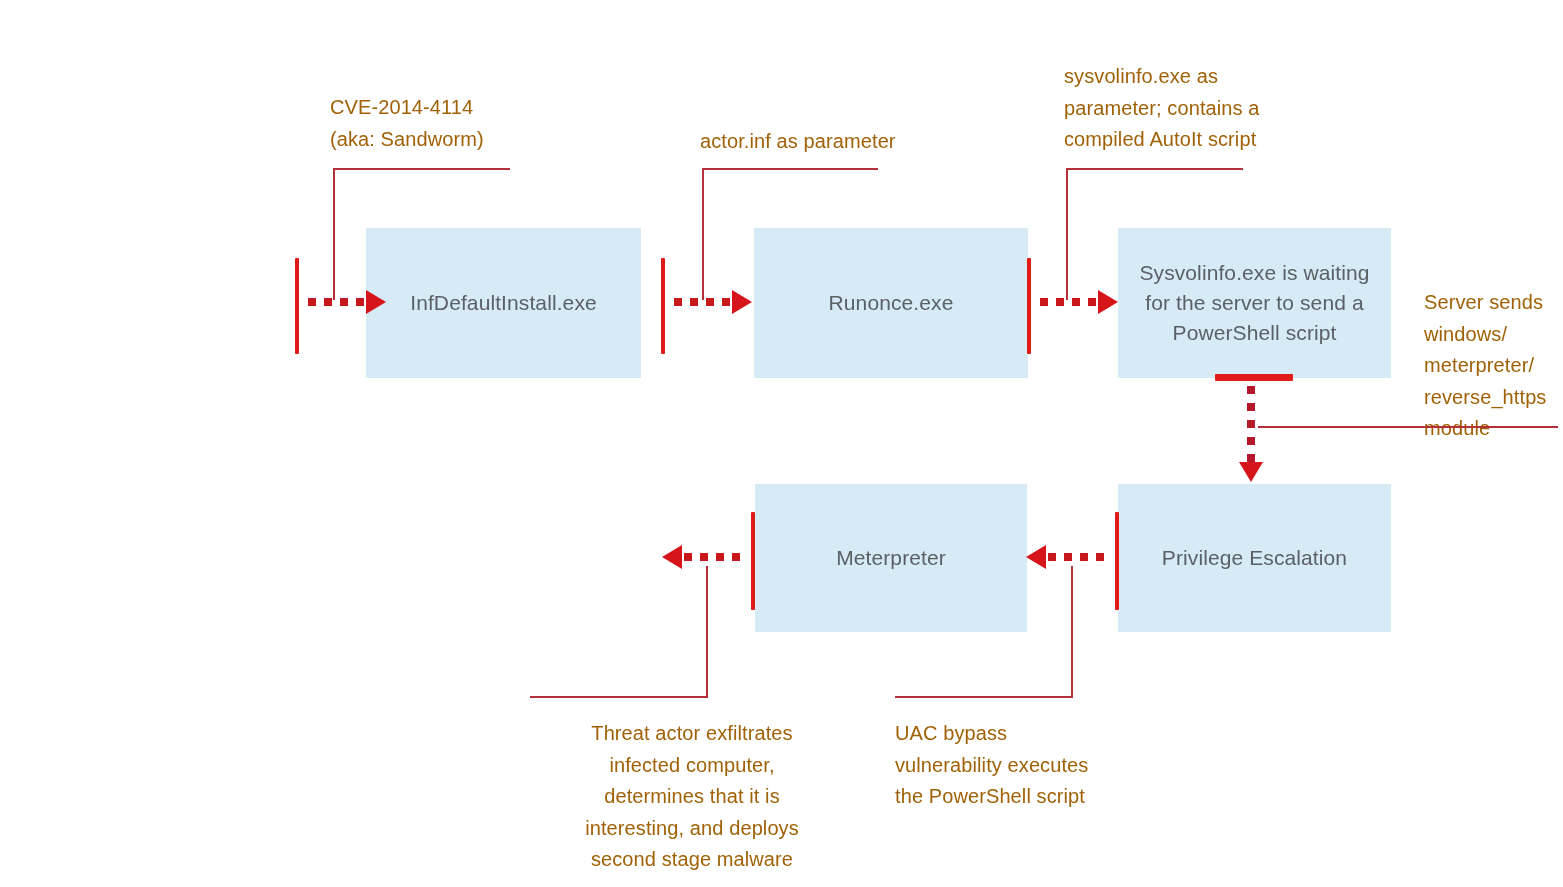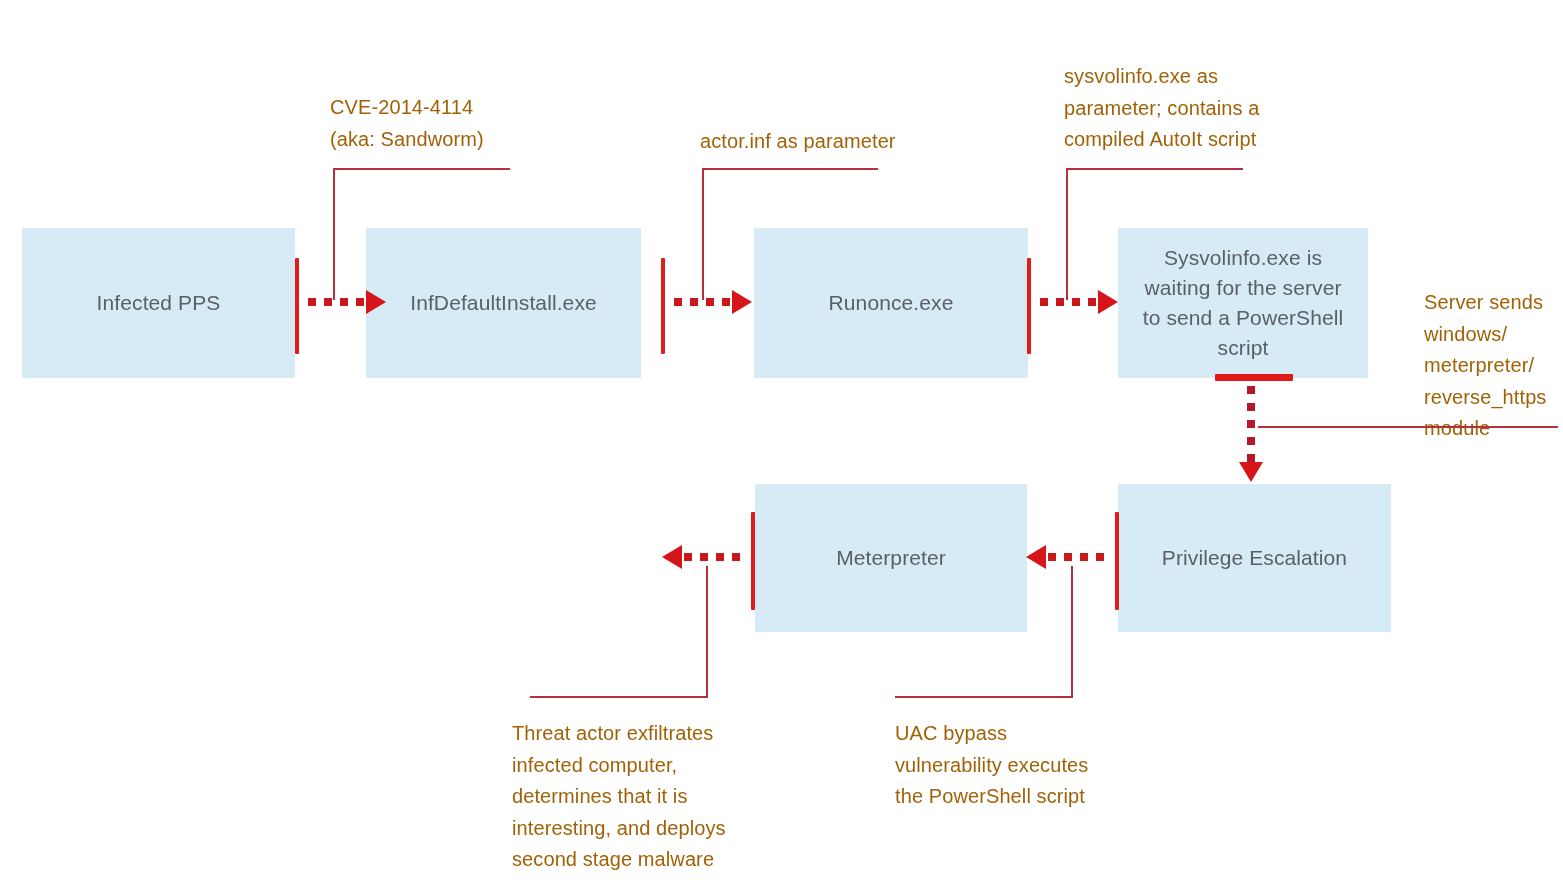"Sysvolinfo.exe is waiting for the" div.node { width: 250px -> 273px }
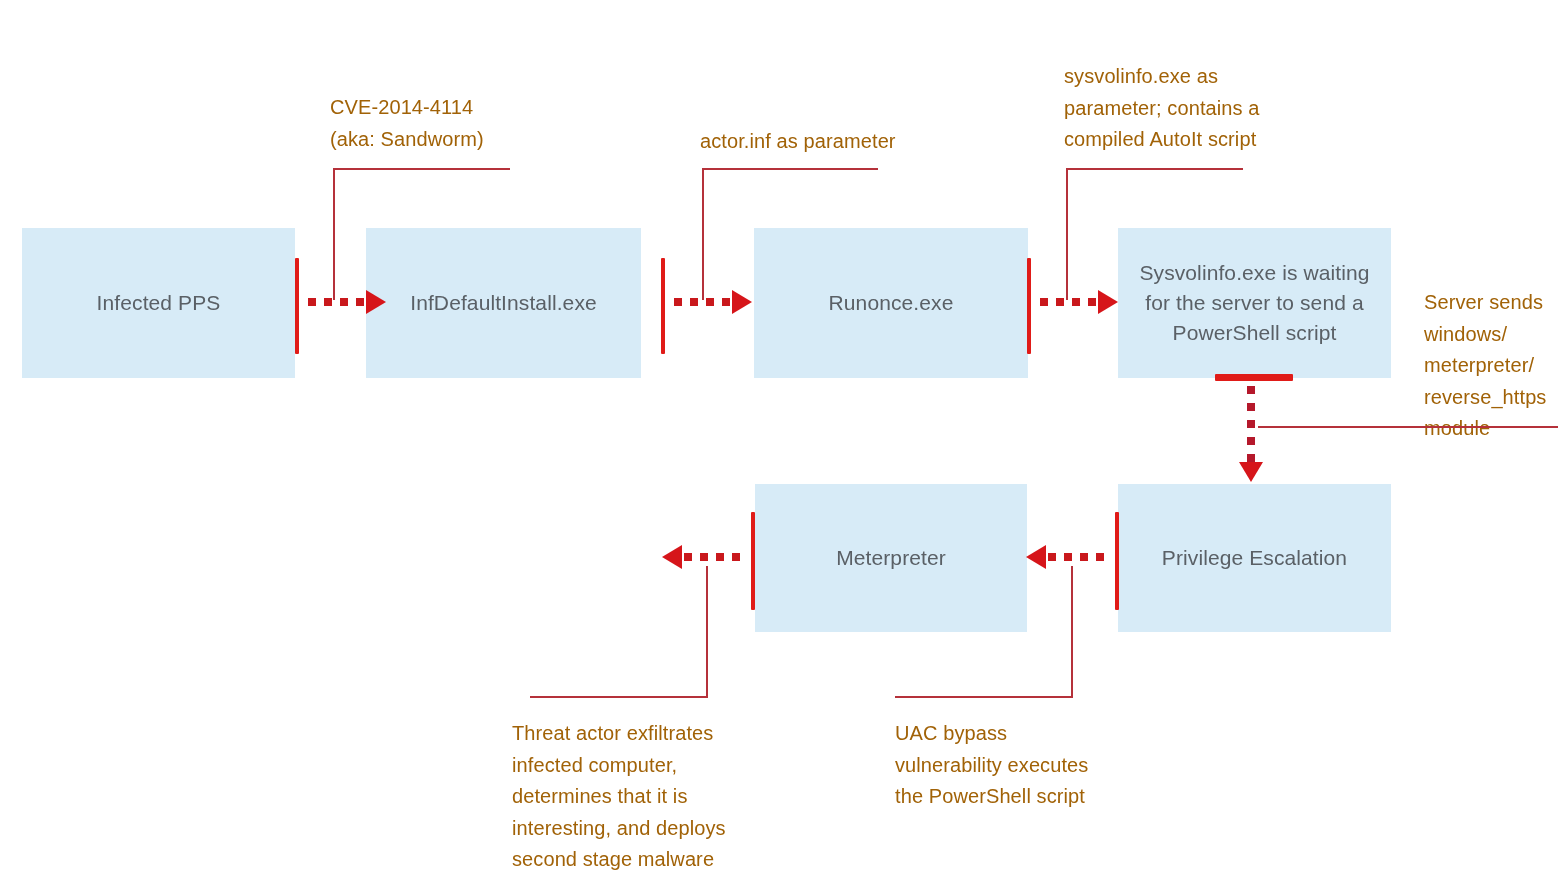"Infected PPS" div.node { html: <div> <span>Infected PPS</span> </div> -> none }
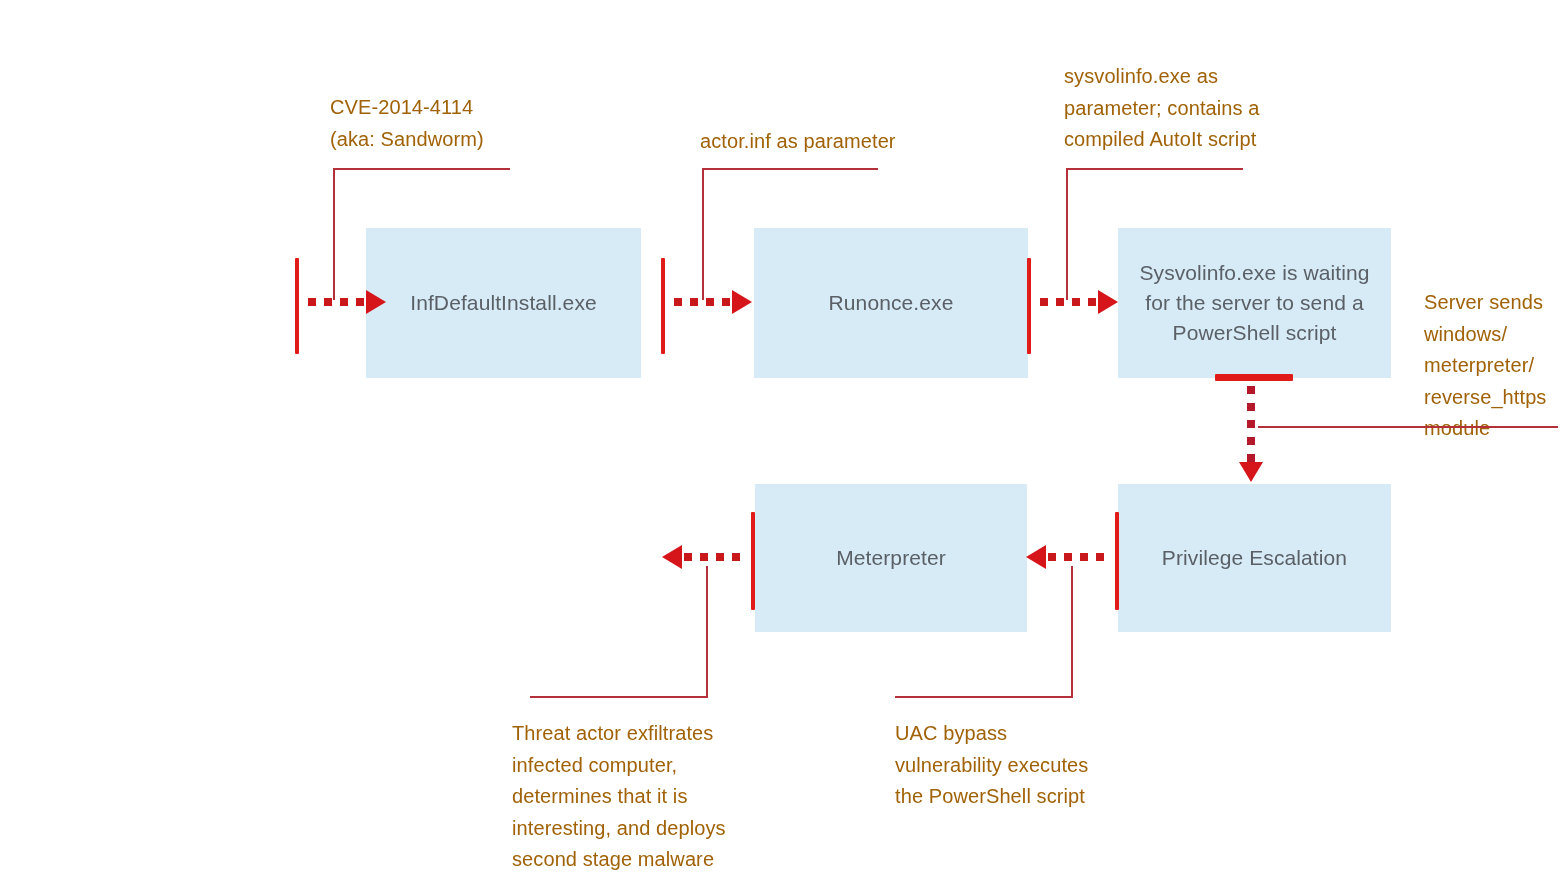"Threat actor exfiltrates" div.note { left: 512px -> 562px; text-align: none -> center }
